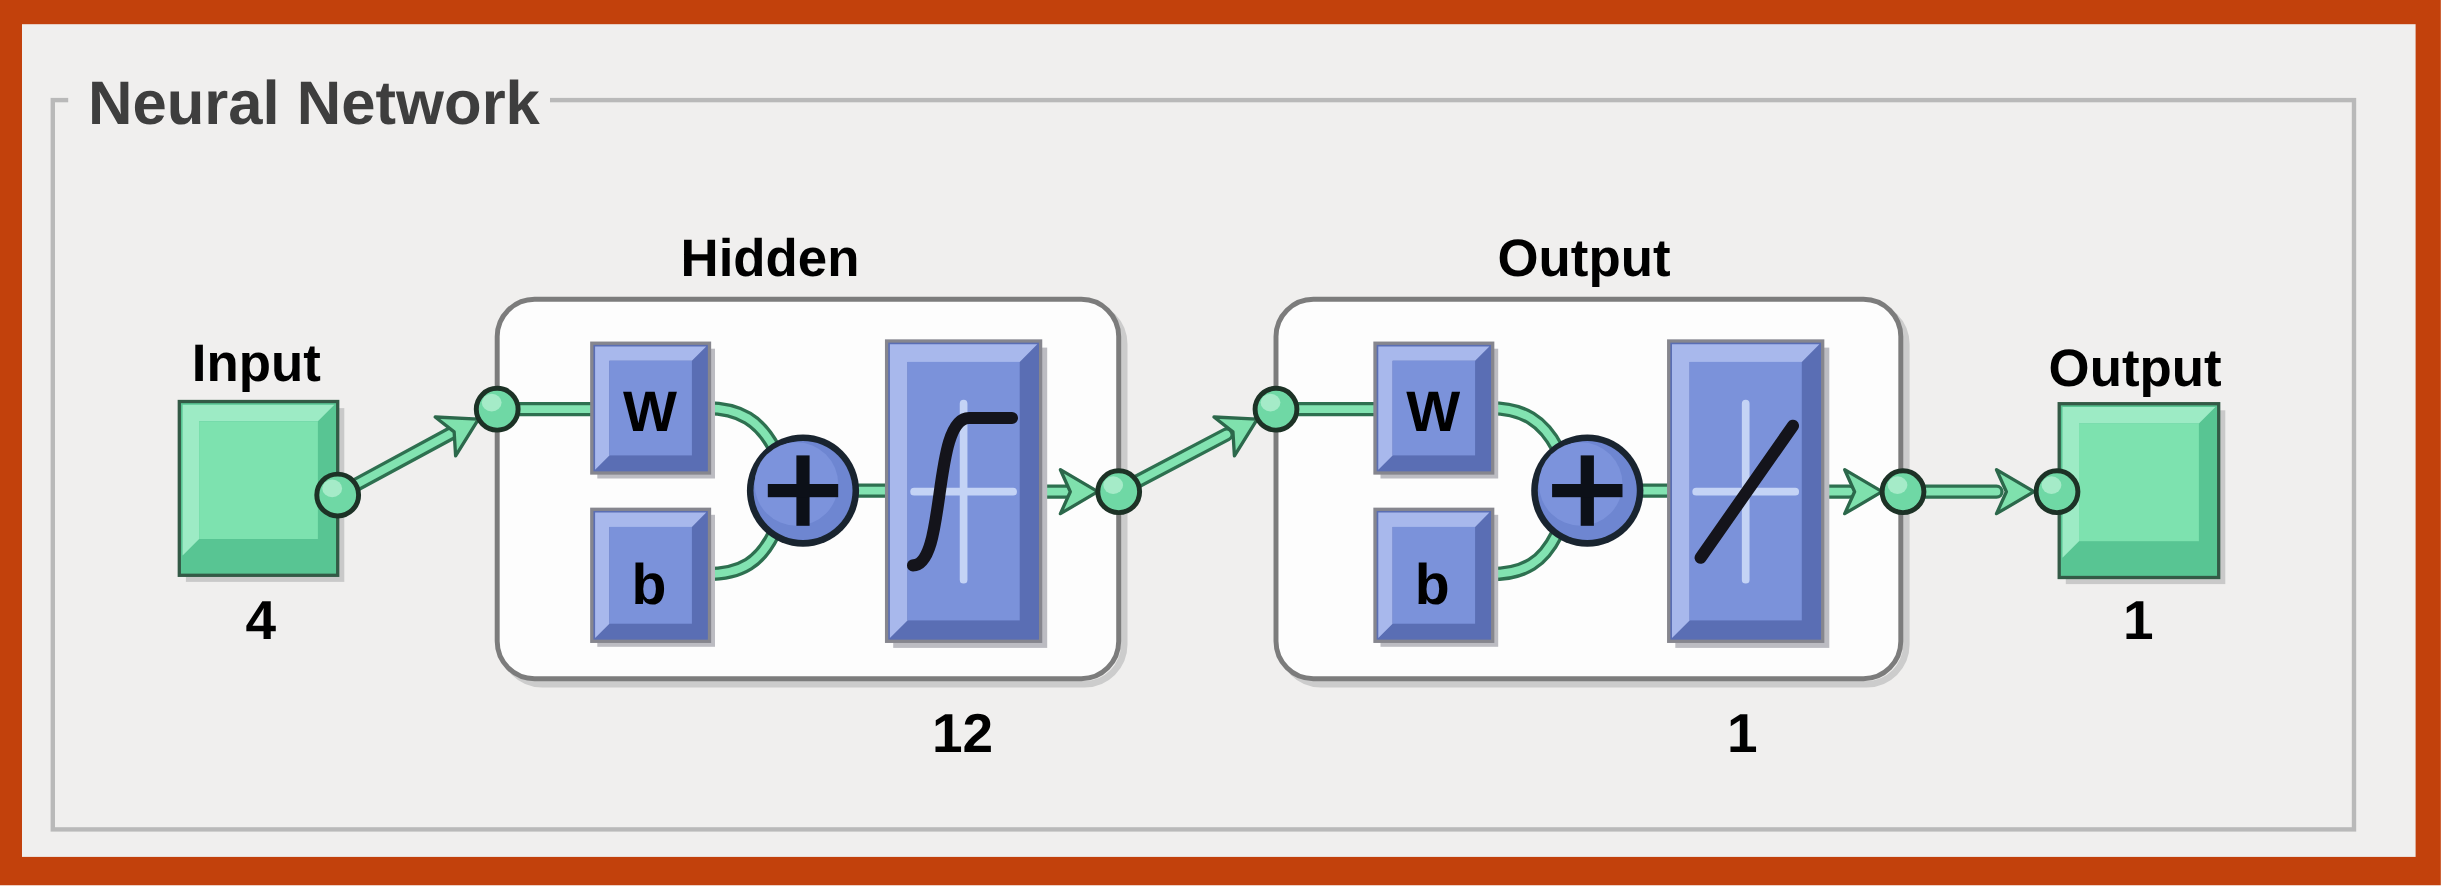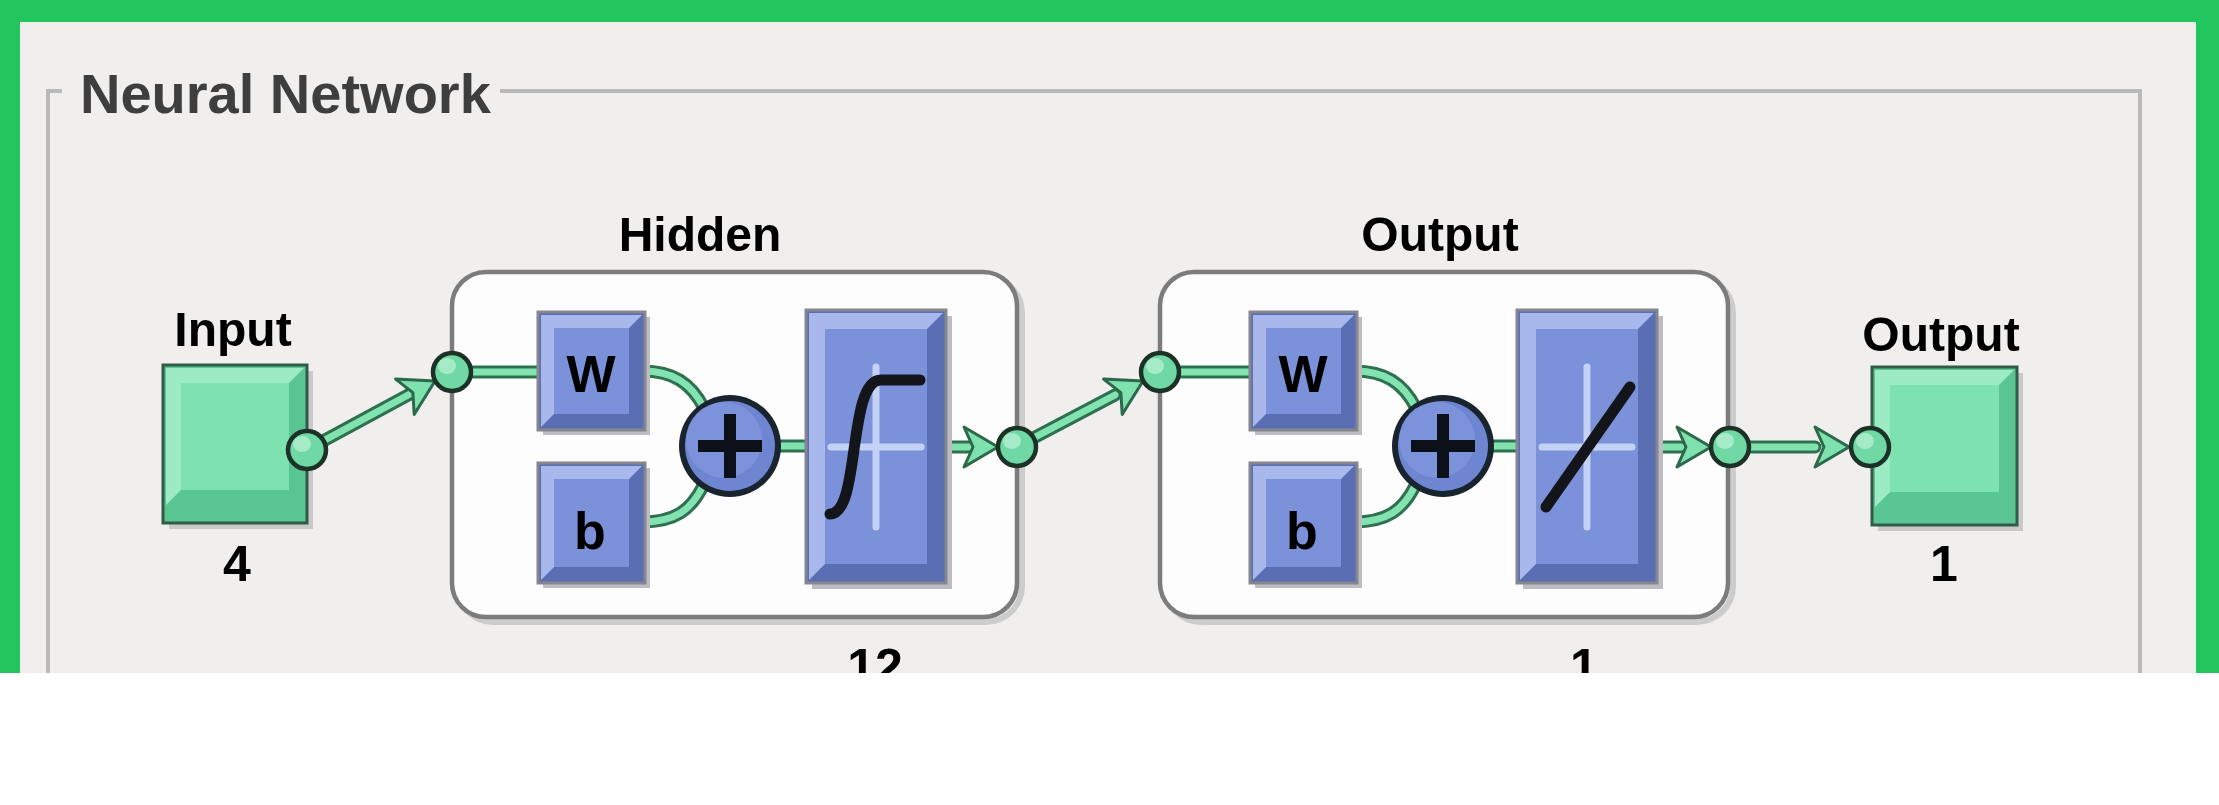"Neural Network" .stage { background: #22c55e -> #c2410c; height: 673px -> 805px }
